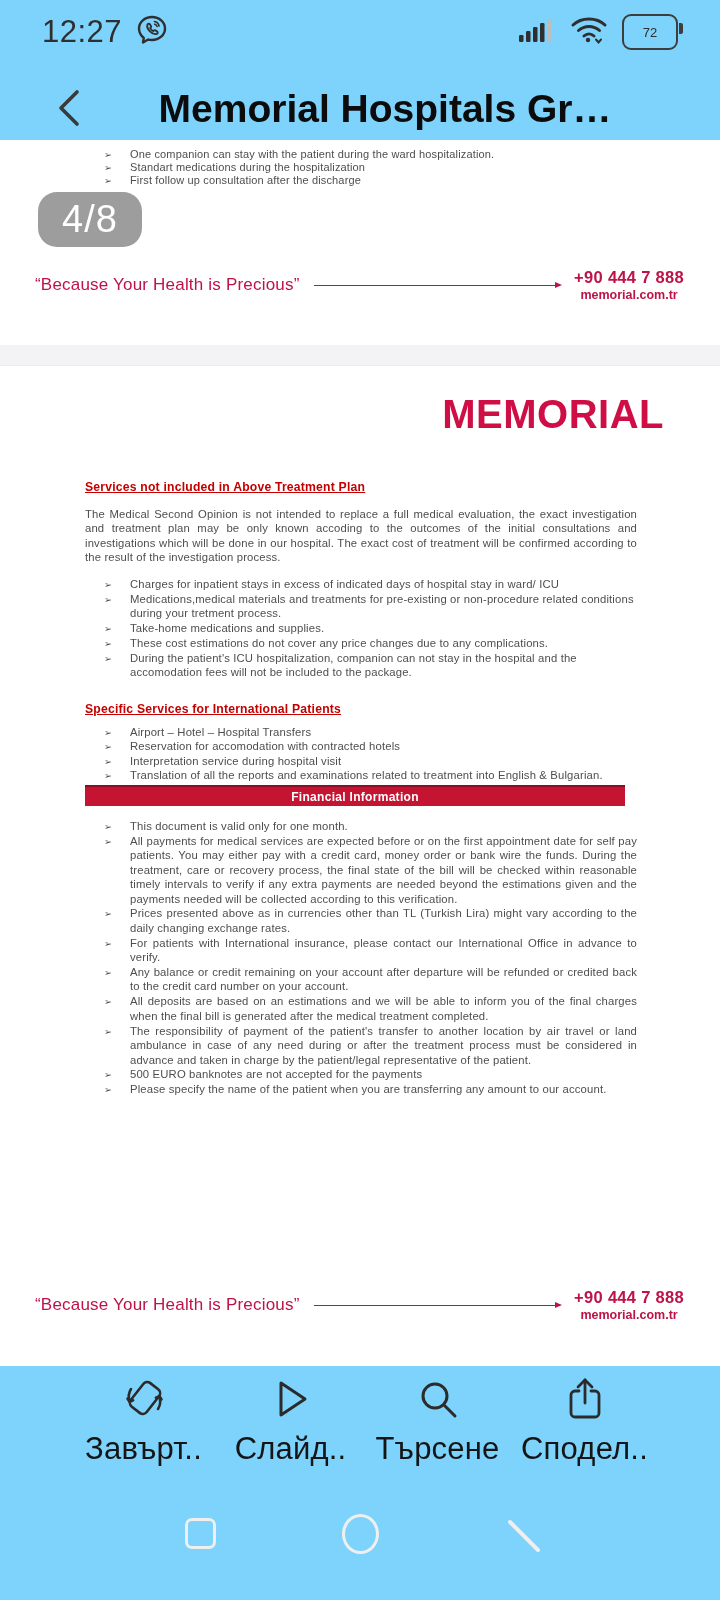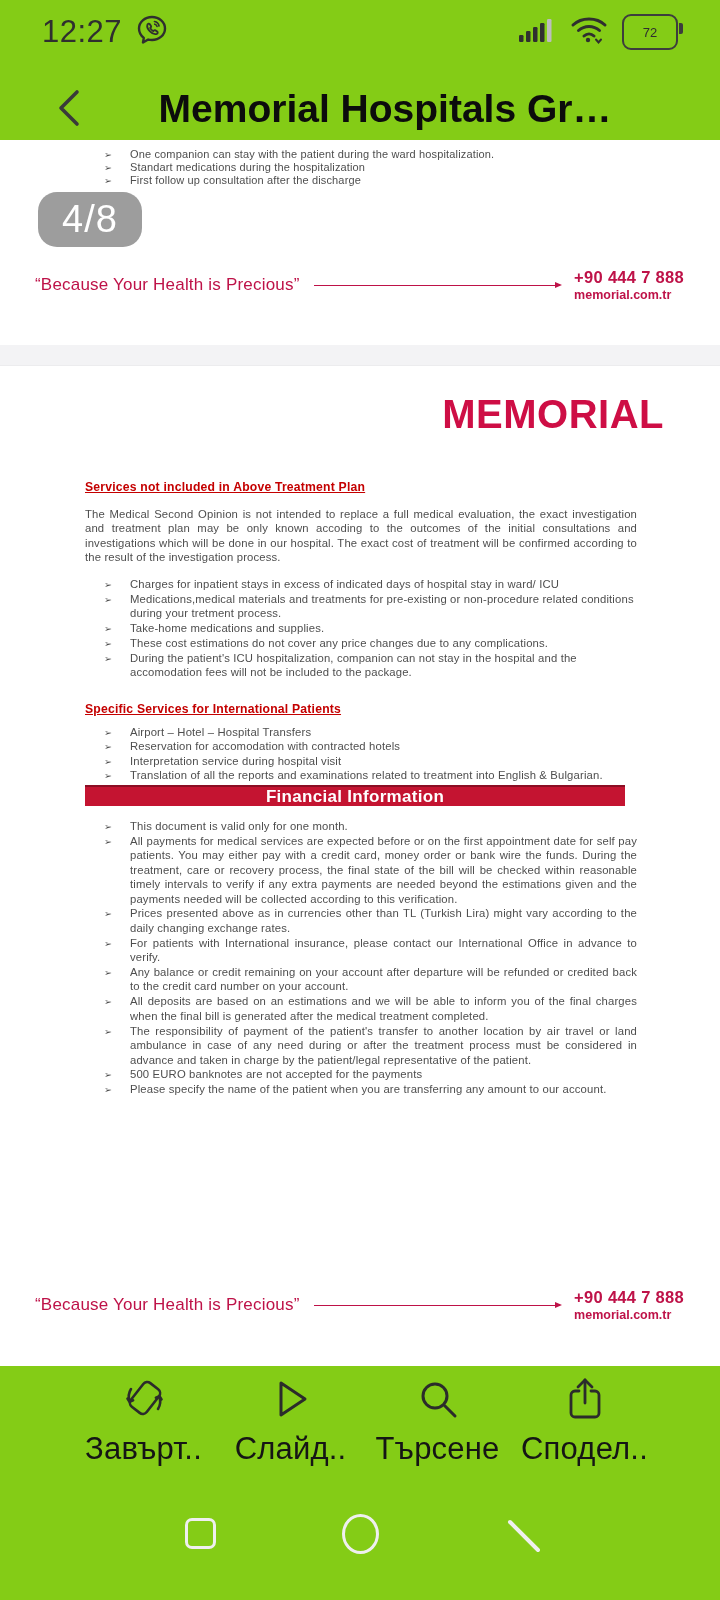"12:27" .screen { background: #84cc16 -> #7dd3fc }
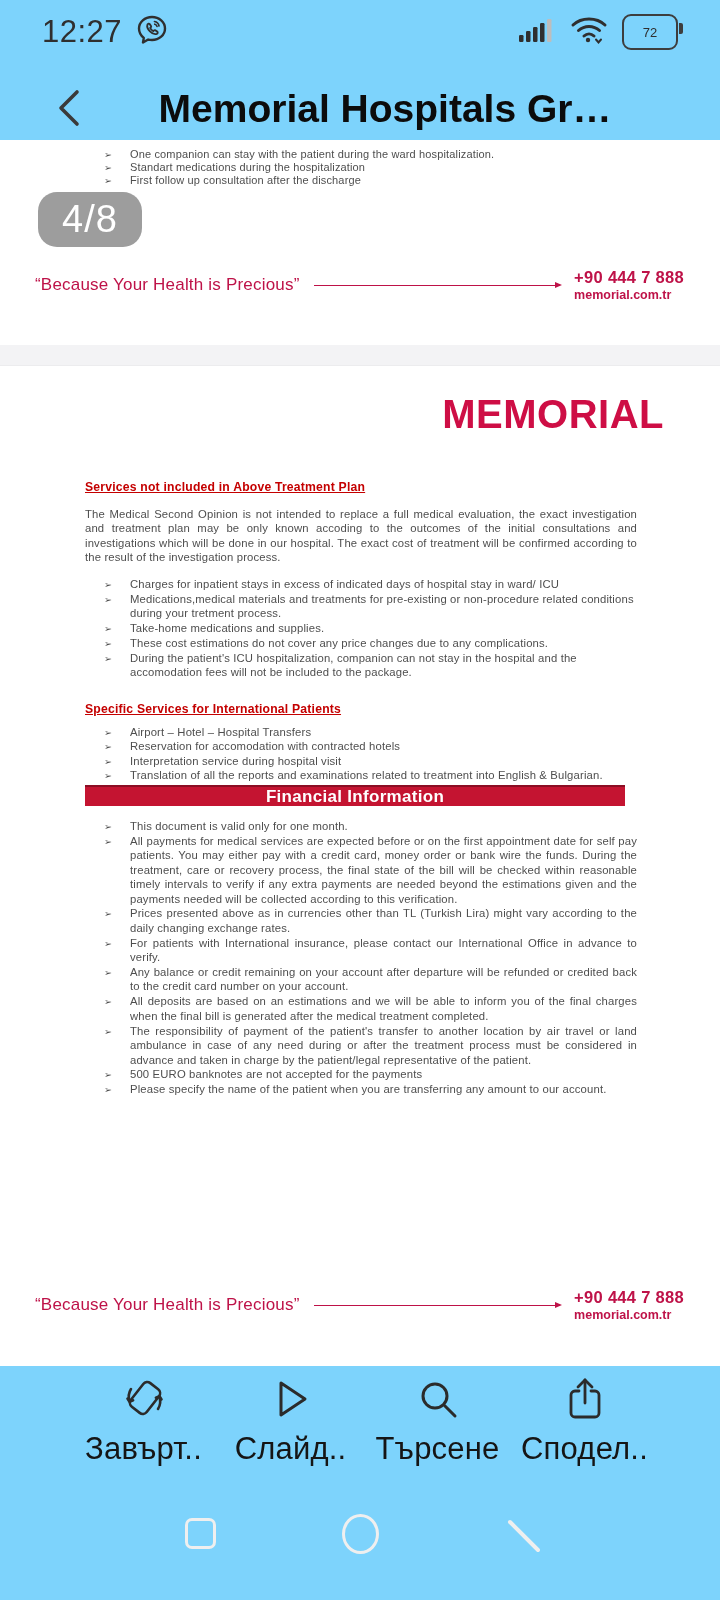"+90 444 7 888" .df-contact { text-align: left -> center }
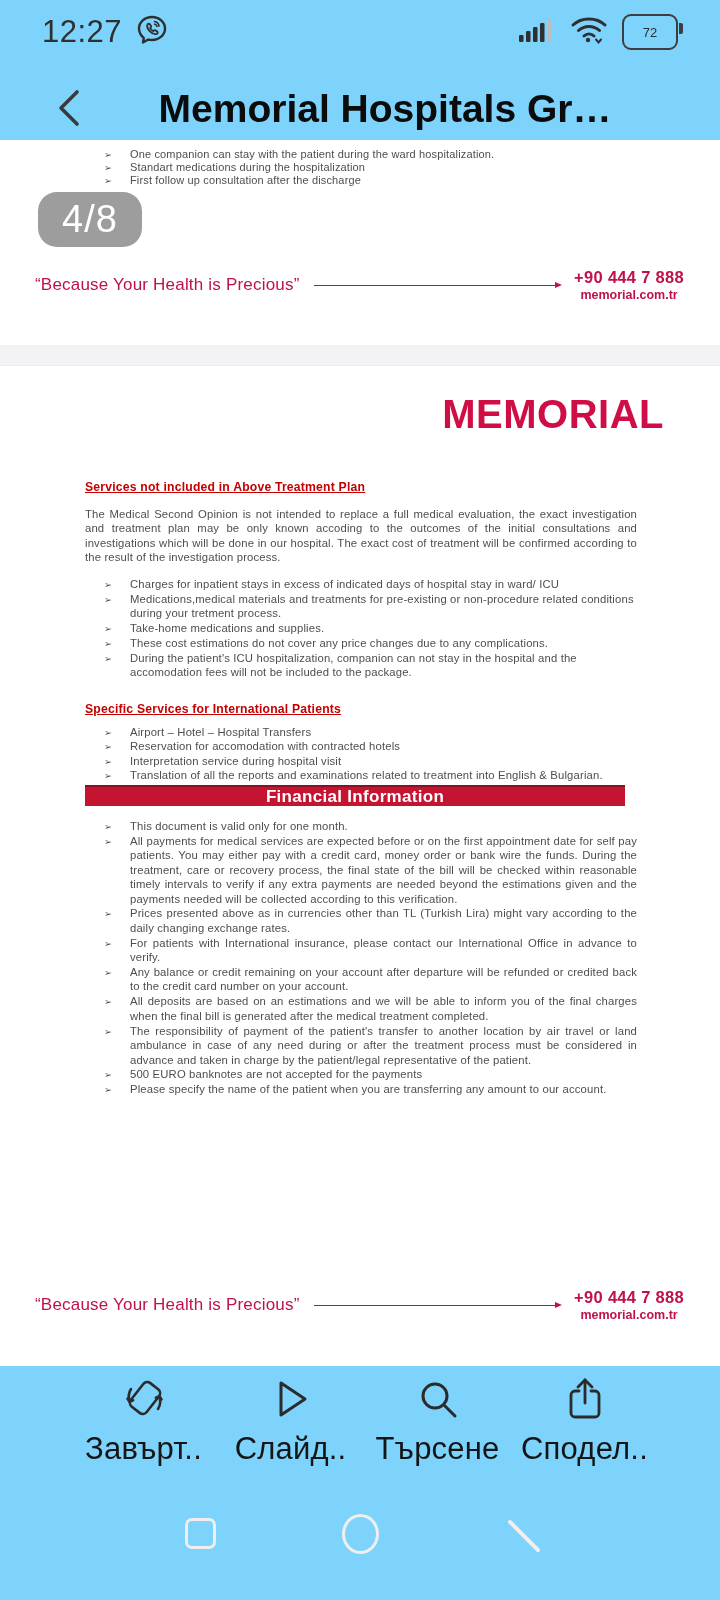"Financial Information" .banner { font-size: 17px -> 12px }
